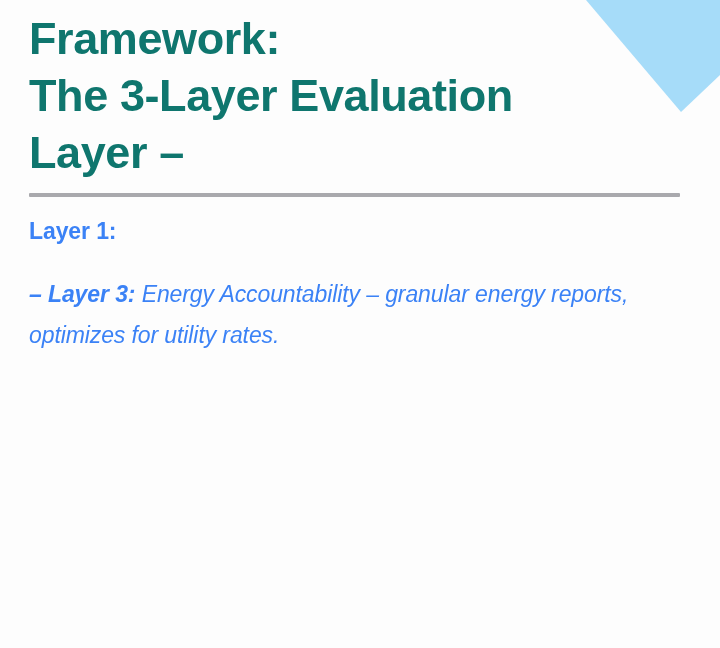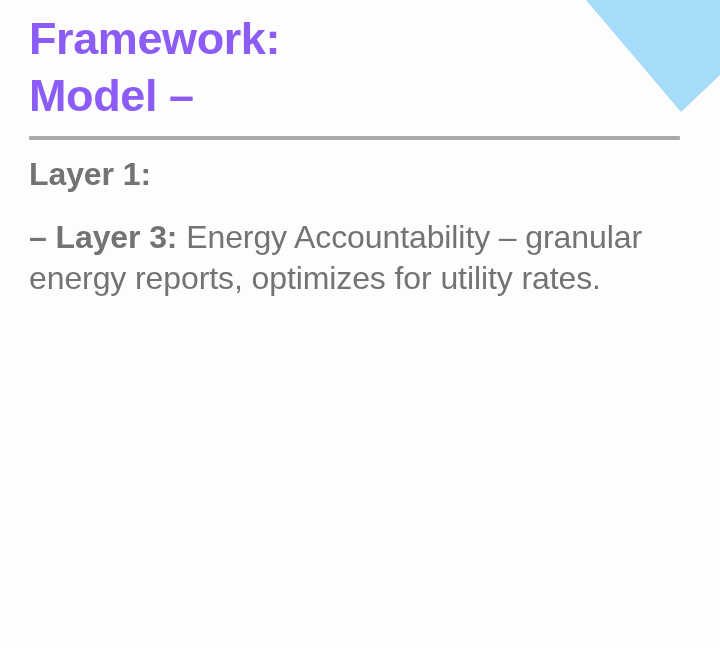"Framework:" .title-line { color: #8b5cf6 -> #0f766e }
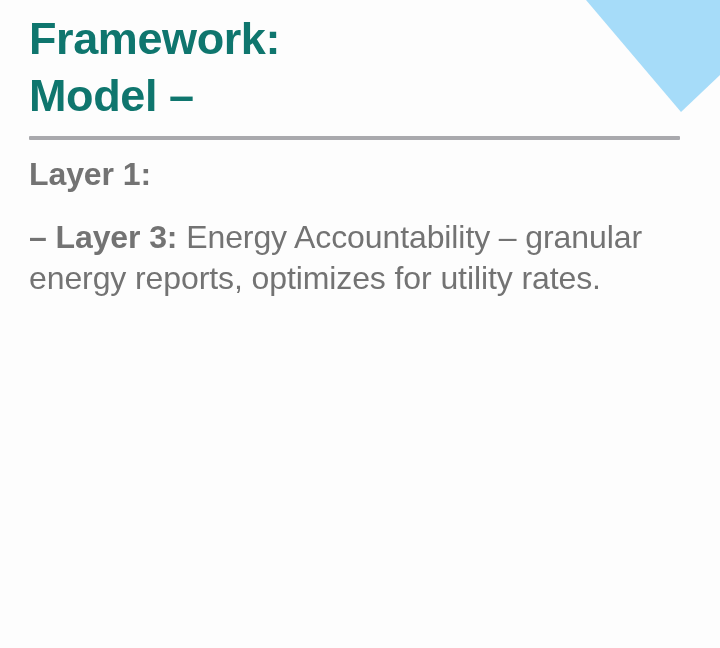"The 3-Layer Evaluation" div.title-line { html: none -> <div>The 3-Layer Evaluation</div> }
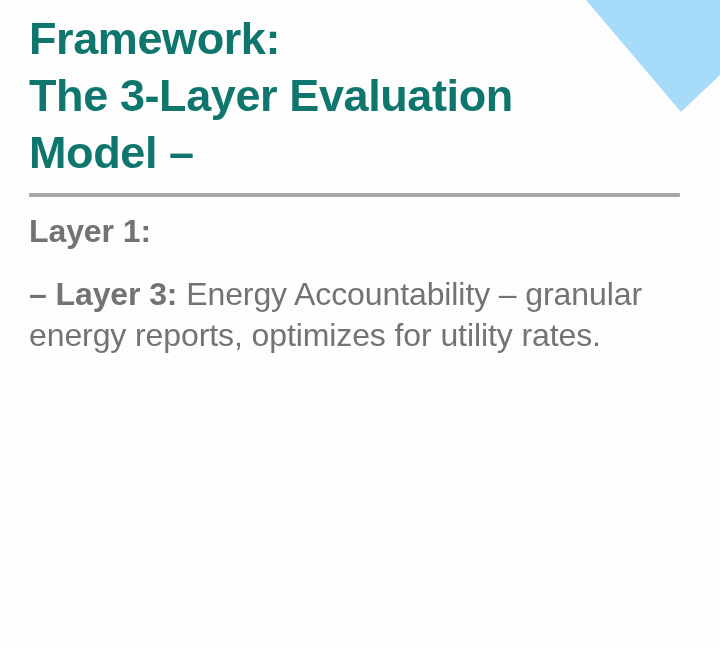"Model –" div.title-line { text: Model -> Layer }
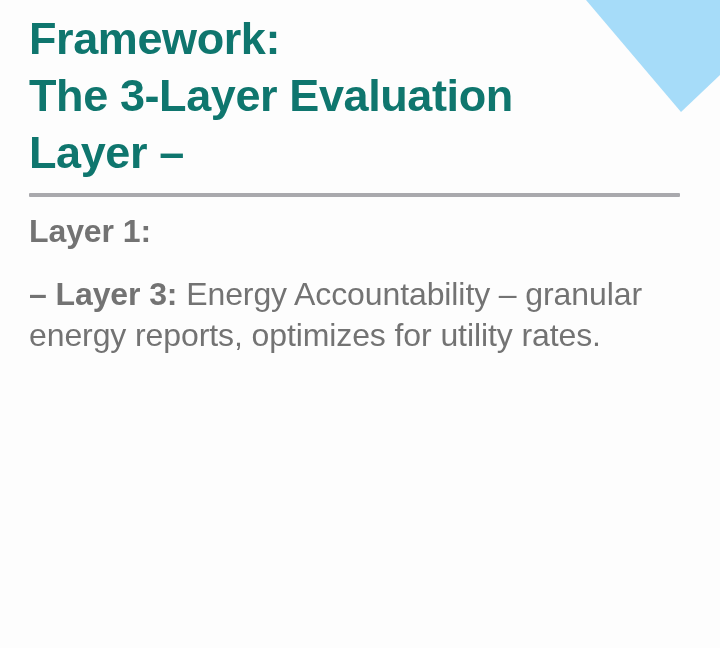"Layer 1:" .para { color: #737373 -> #3b82f6; font-size: 32px -> 23px }
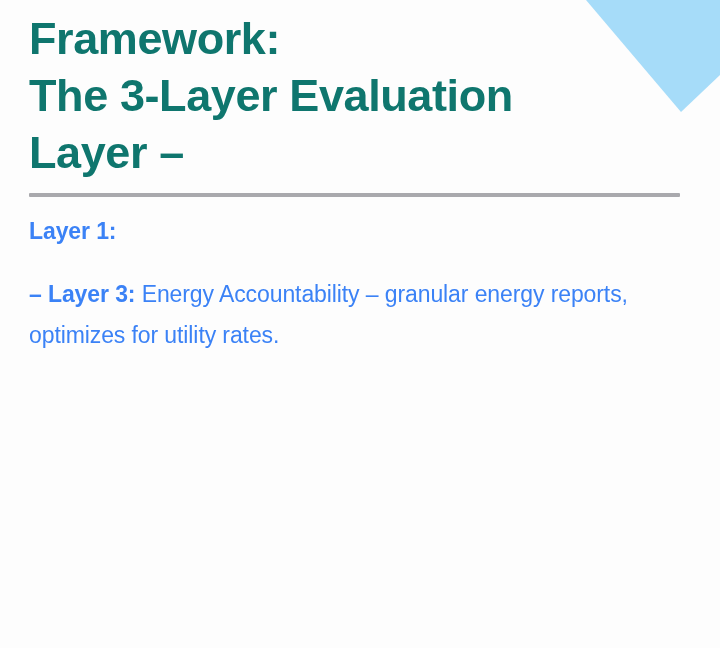"– Layer 3: Energy Accountability" .para:last-child { font-style: none -> italic }
